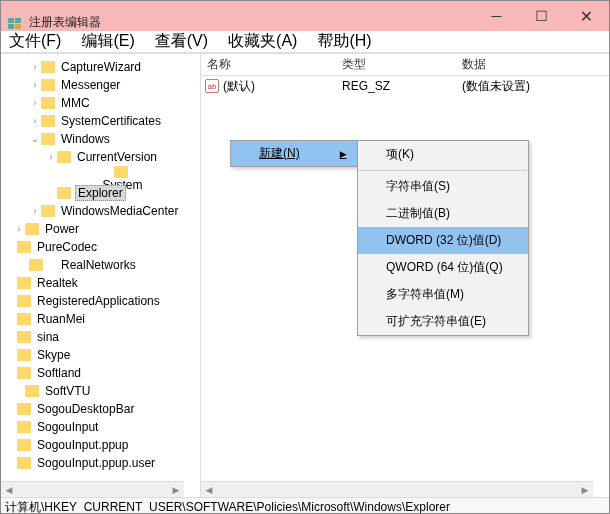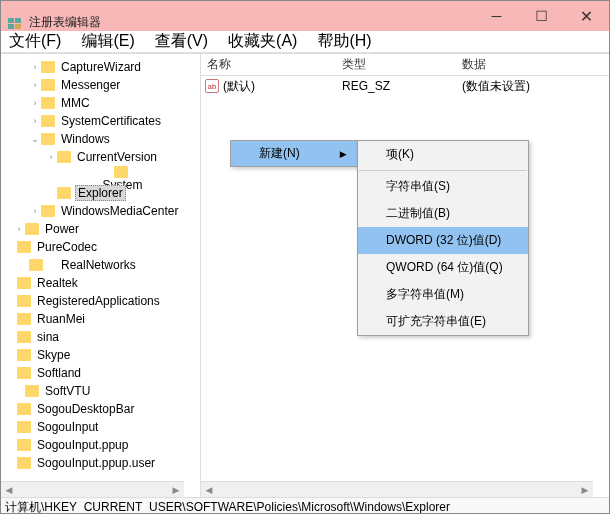"新建(N)" .menu1 { text-decoration: none -> underline }
